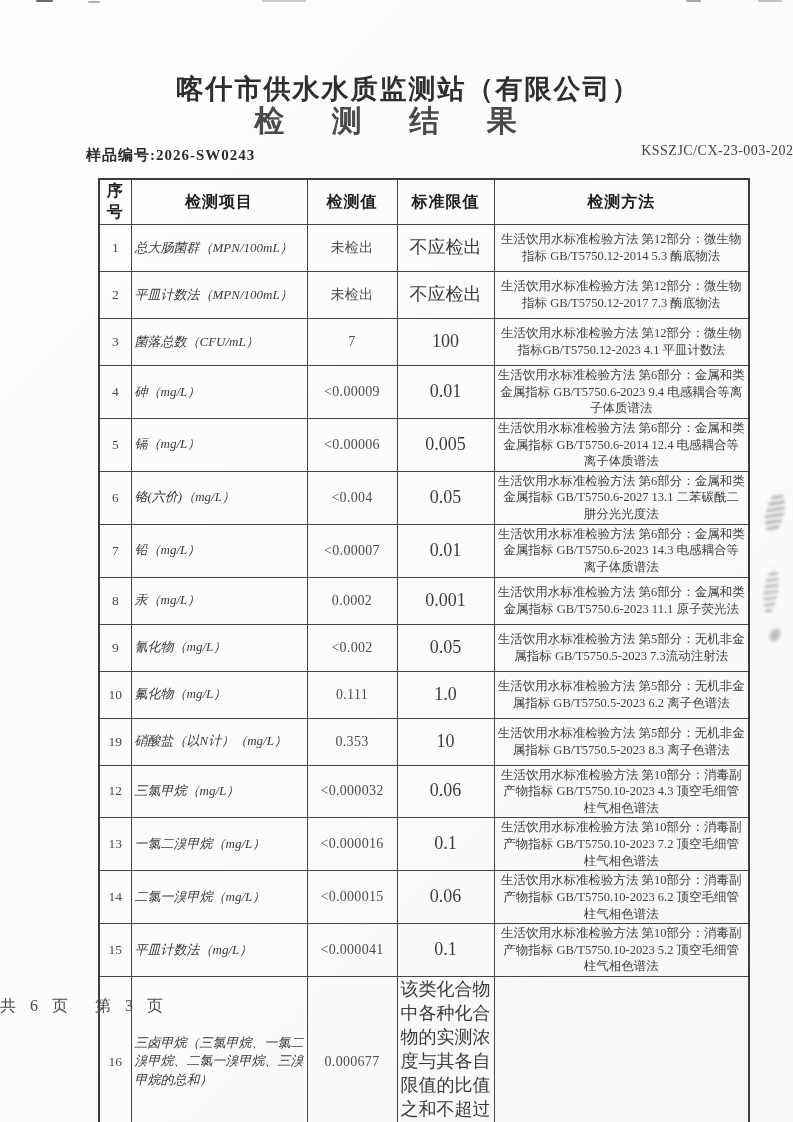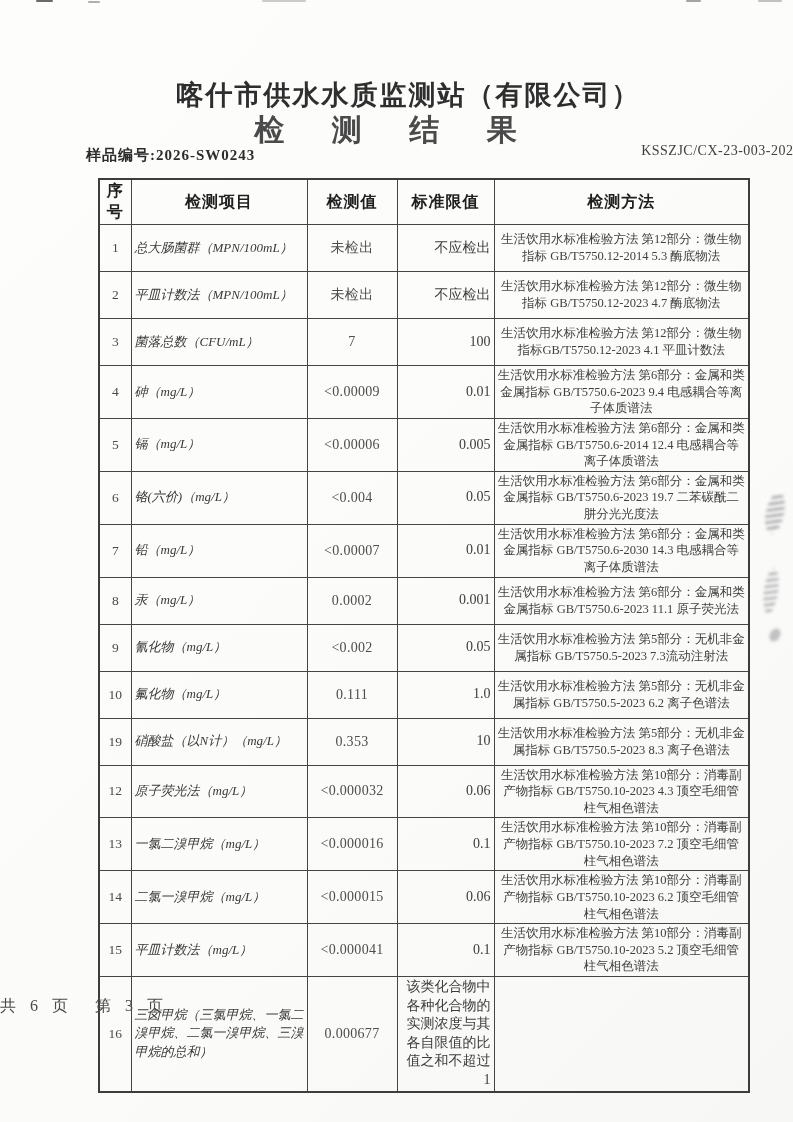"喀什市供水水质监测站（有限公司）" .org-title { margin: 17px -> 11px }
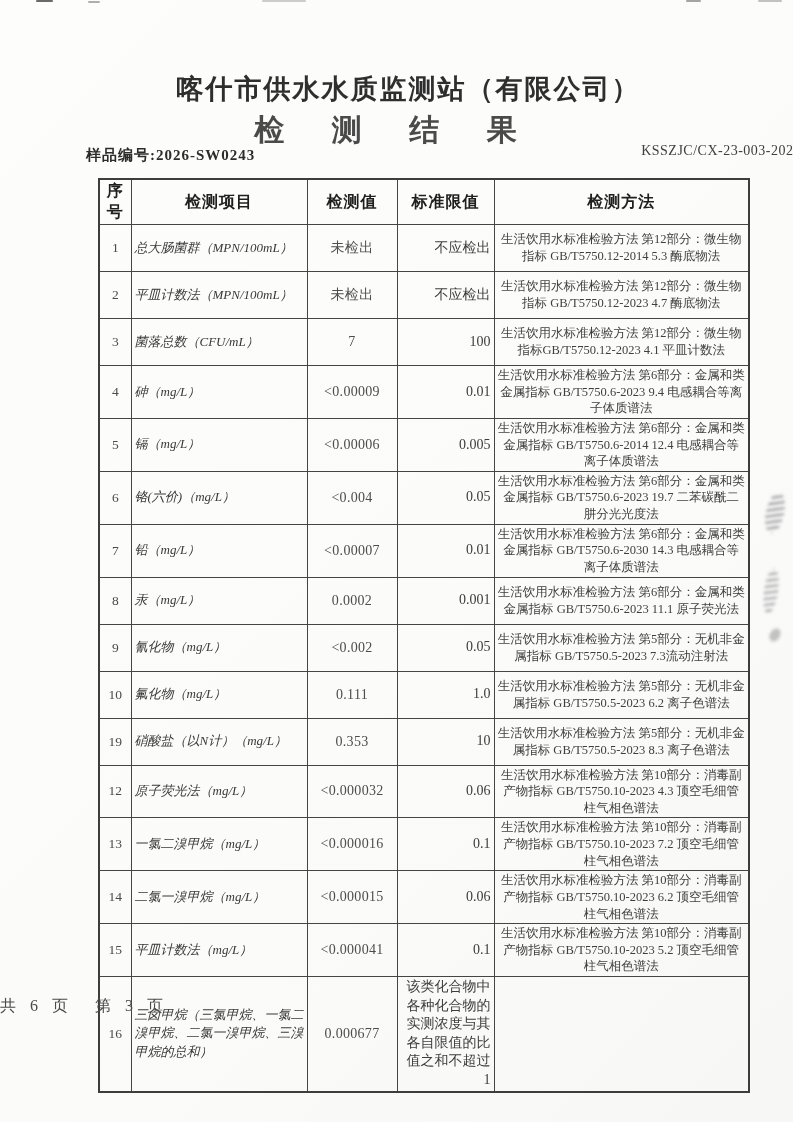"检 测 结 果" .doc-title { margin: 9px -> 0 }
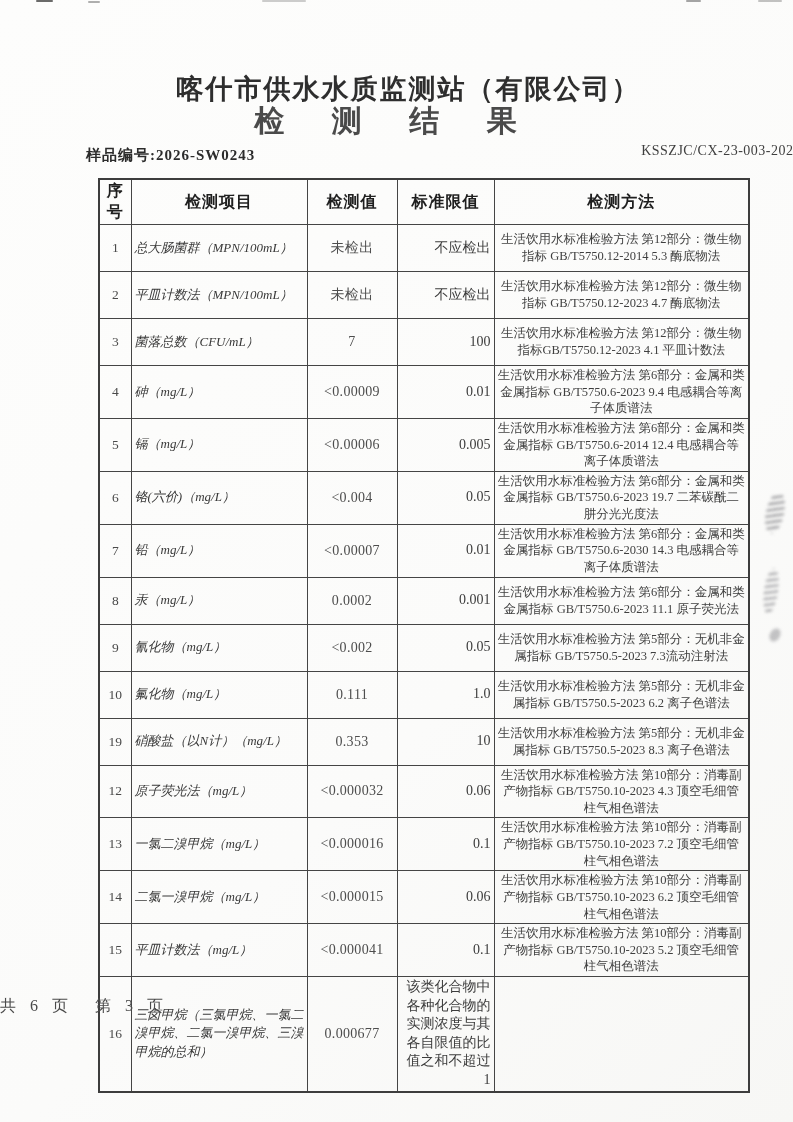"不应检出" td.c-limit { font-size: 14px -> 18px; text-align: right -> center }
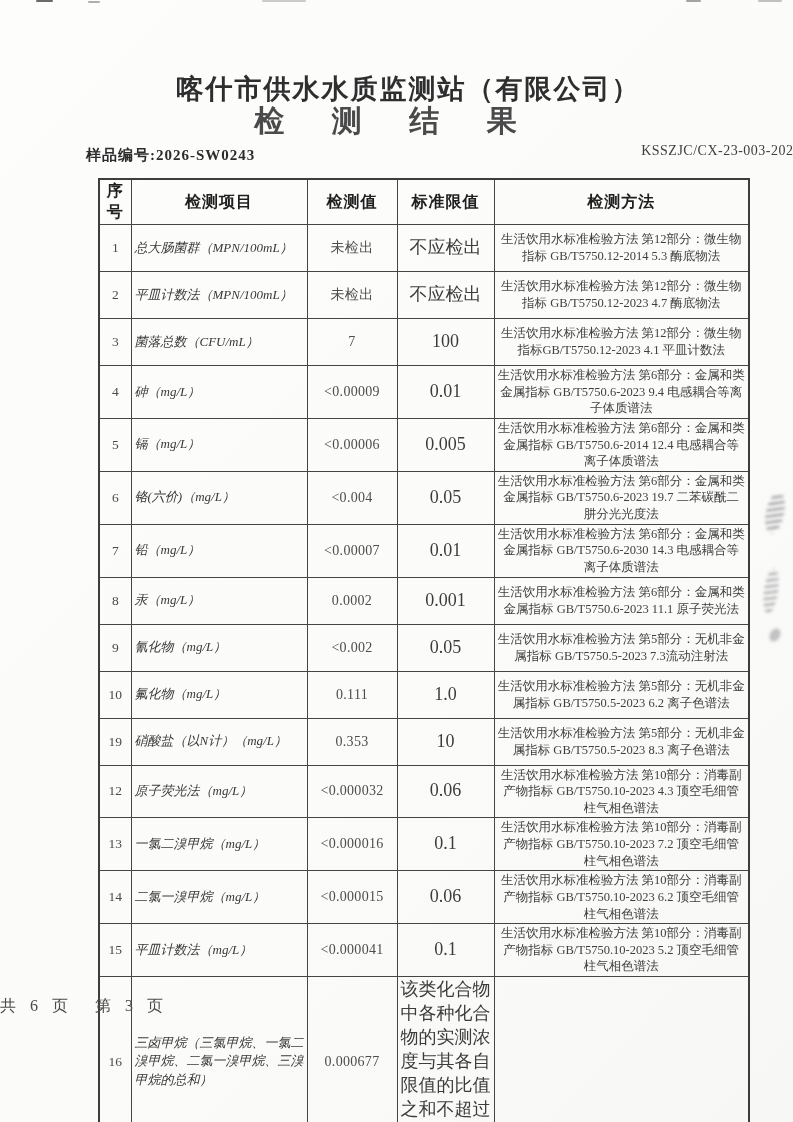"生活饮用水标准检验方法 第12部分：微生物指标 GB/T5750.12-2023" td.c-method { text: GB/T5750.12-2023 4.7 -> GB/T5750.12-2017 7.3 }
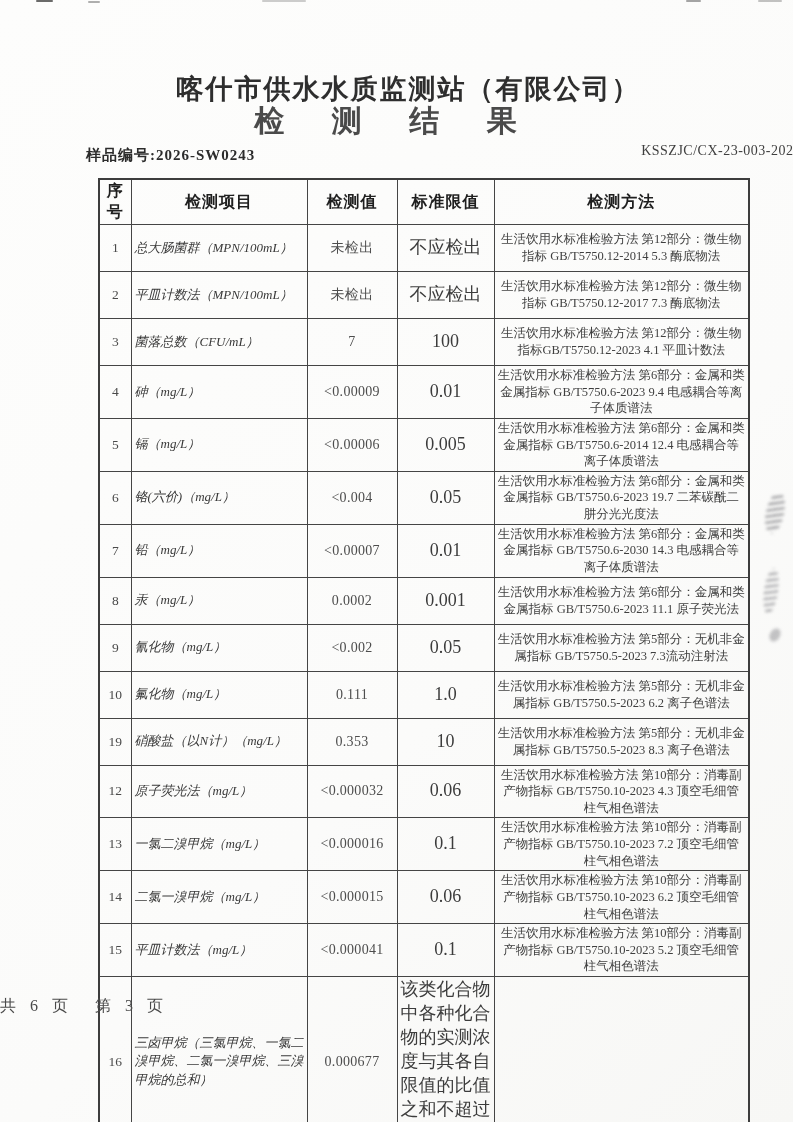"生活饮用水标准检验方法 第6部分：金属和类金属指标 GB/T5750.6-2023 19.7" td.c-method { text: GB/T5750.6-2023 19.7 -> GB/T5750.6-2027 13.1 }
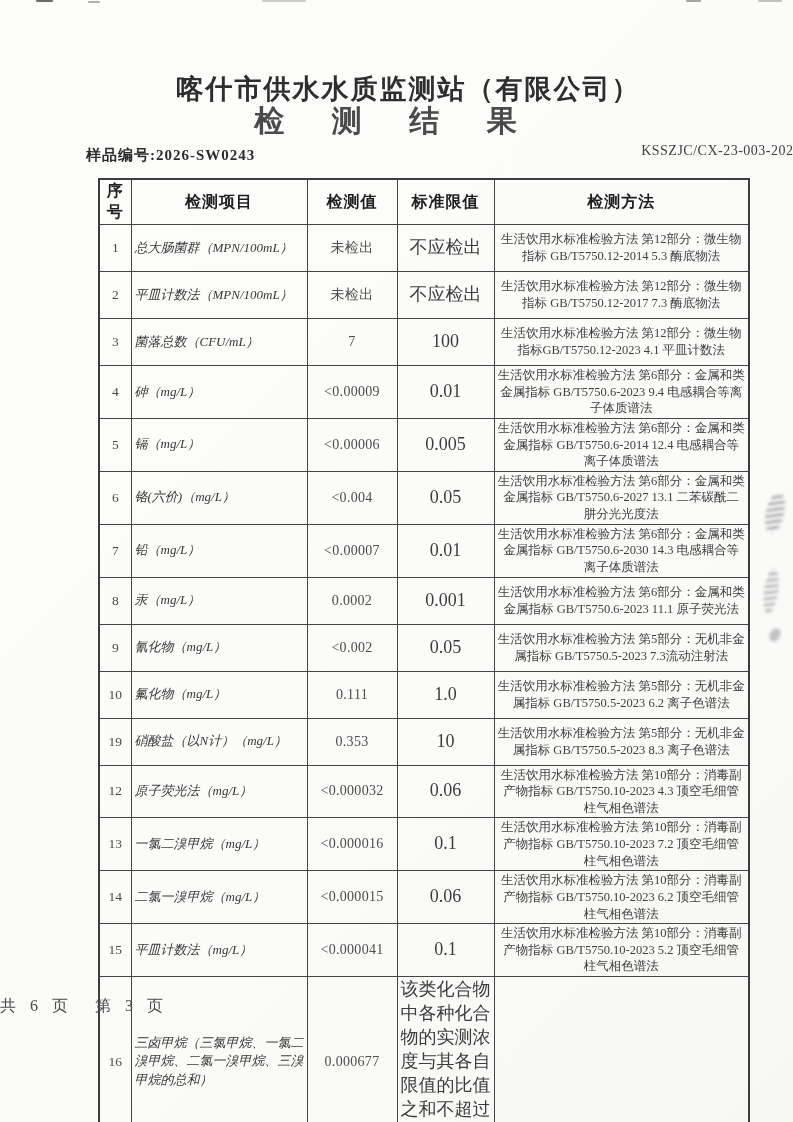"生活饮用水标准检验方法 第6部分：金属和类金属指标 GB/T5750.6-2030 14.3" td.c-method { text: GB/T5750.6-2030 -> GB/T5750.6-2023 }
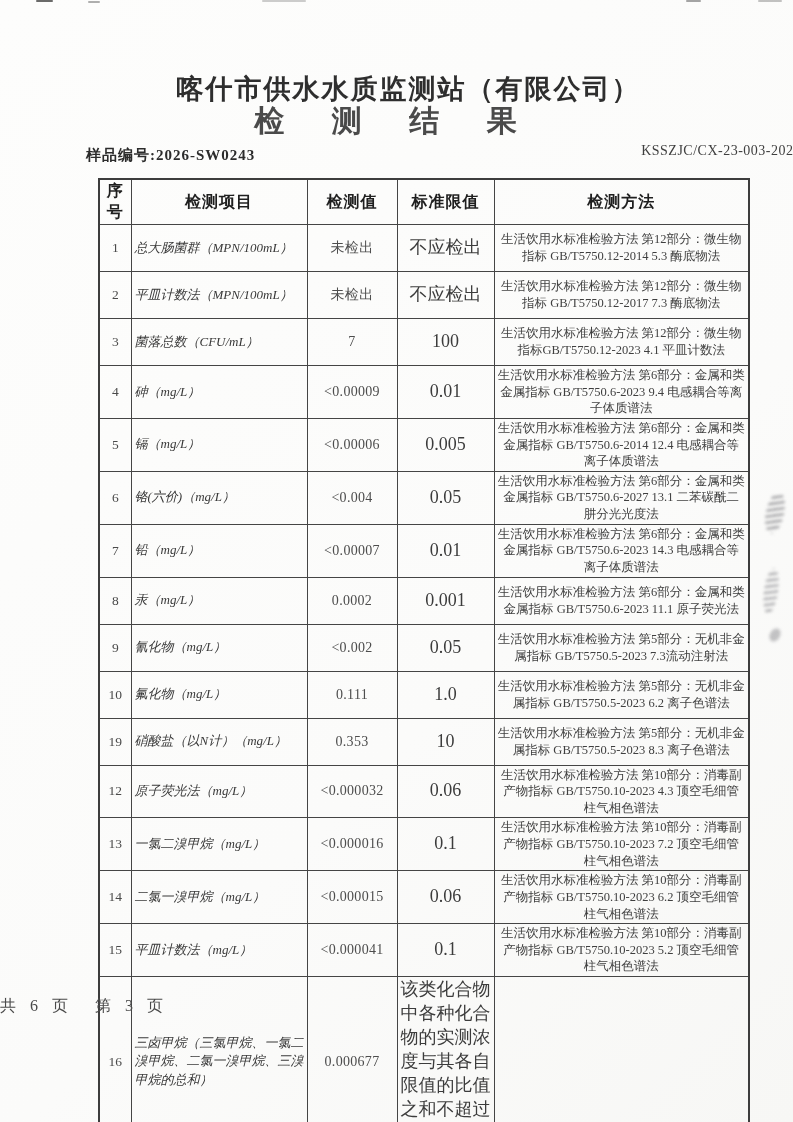"原子荧光法（mg/L）" td.c-item { text: 原子荧光法 -> 三氯甲烷 }
